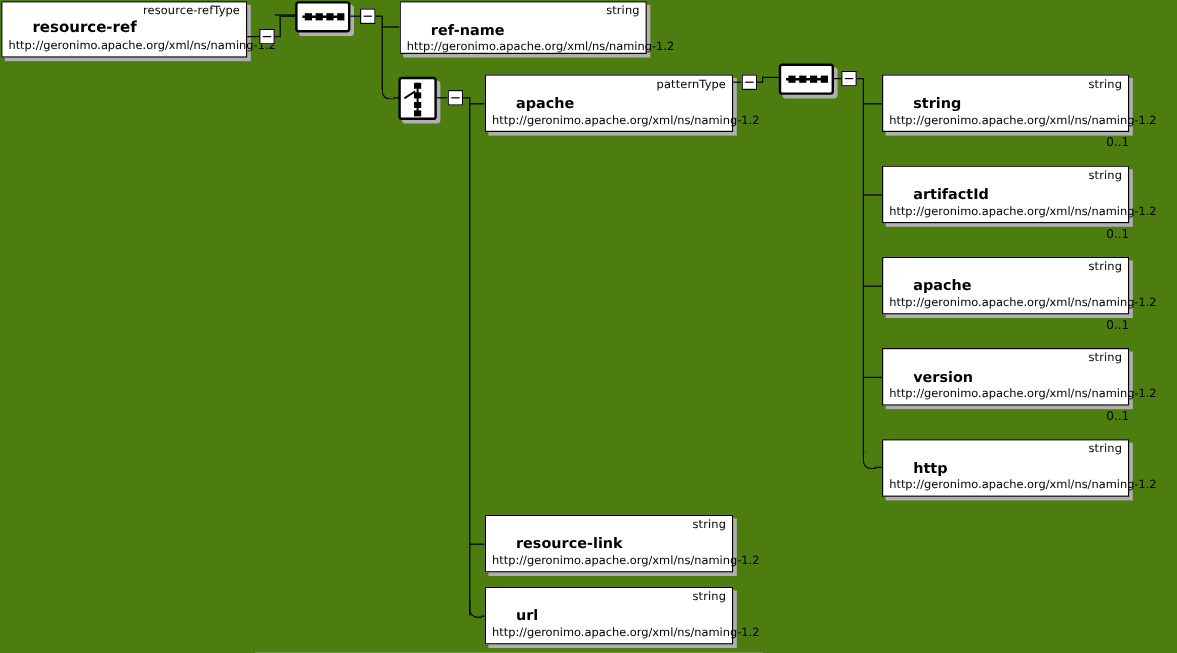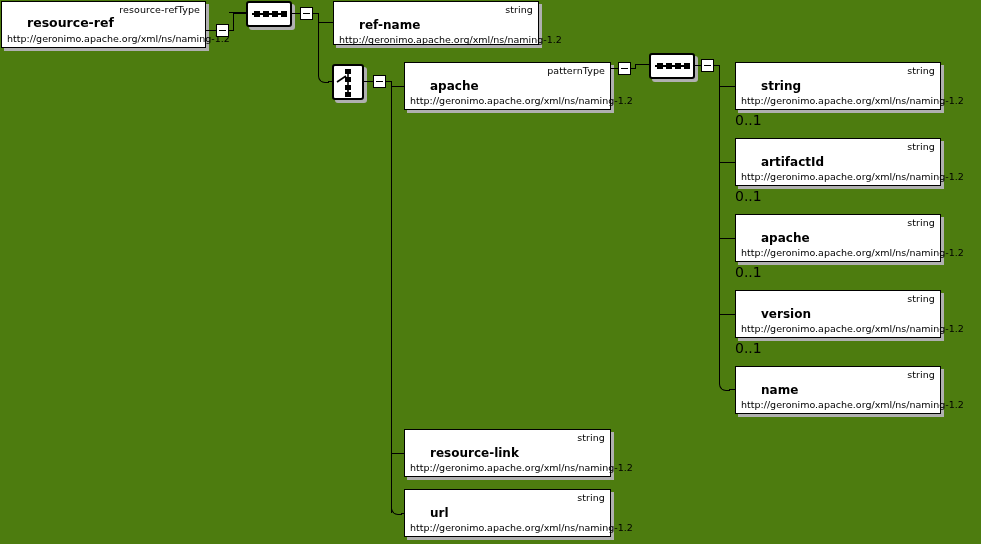"0..1" .cardinality { font-size: 14px -> 10px; text-align: left -> right }
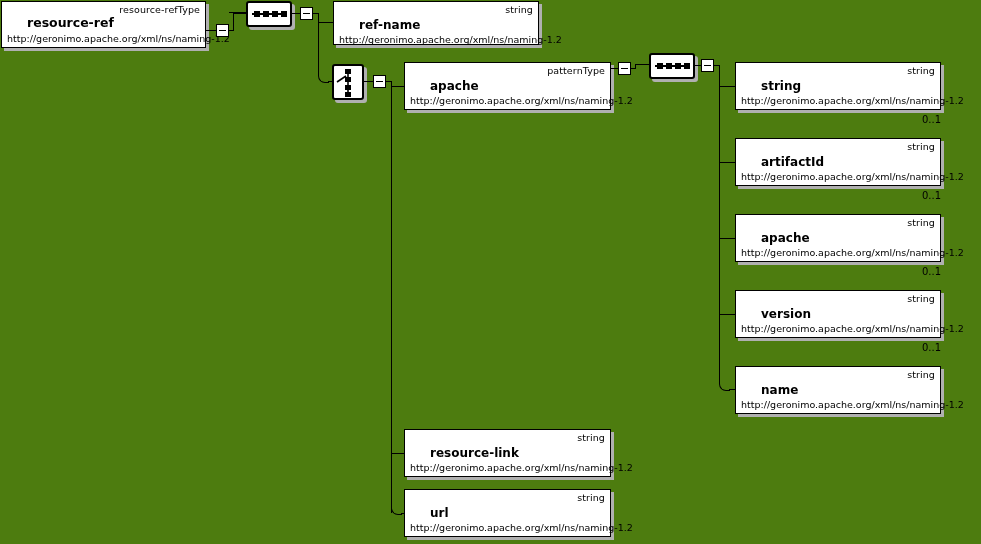"name" div.node-name { text: name -> http }
